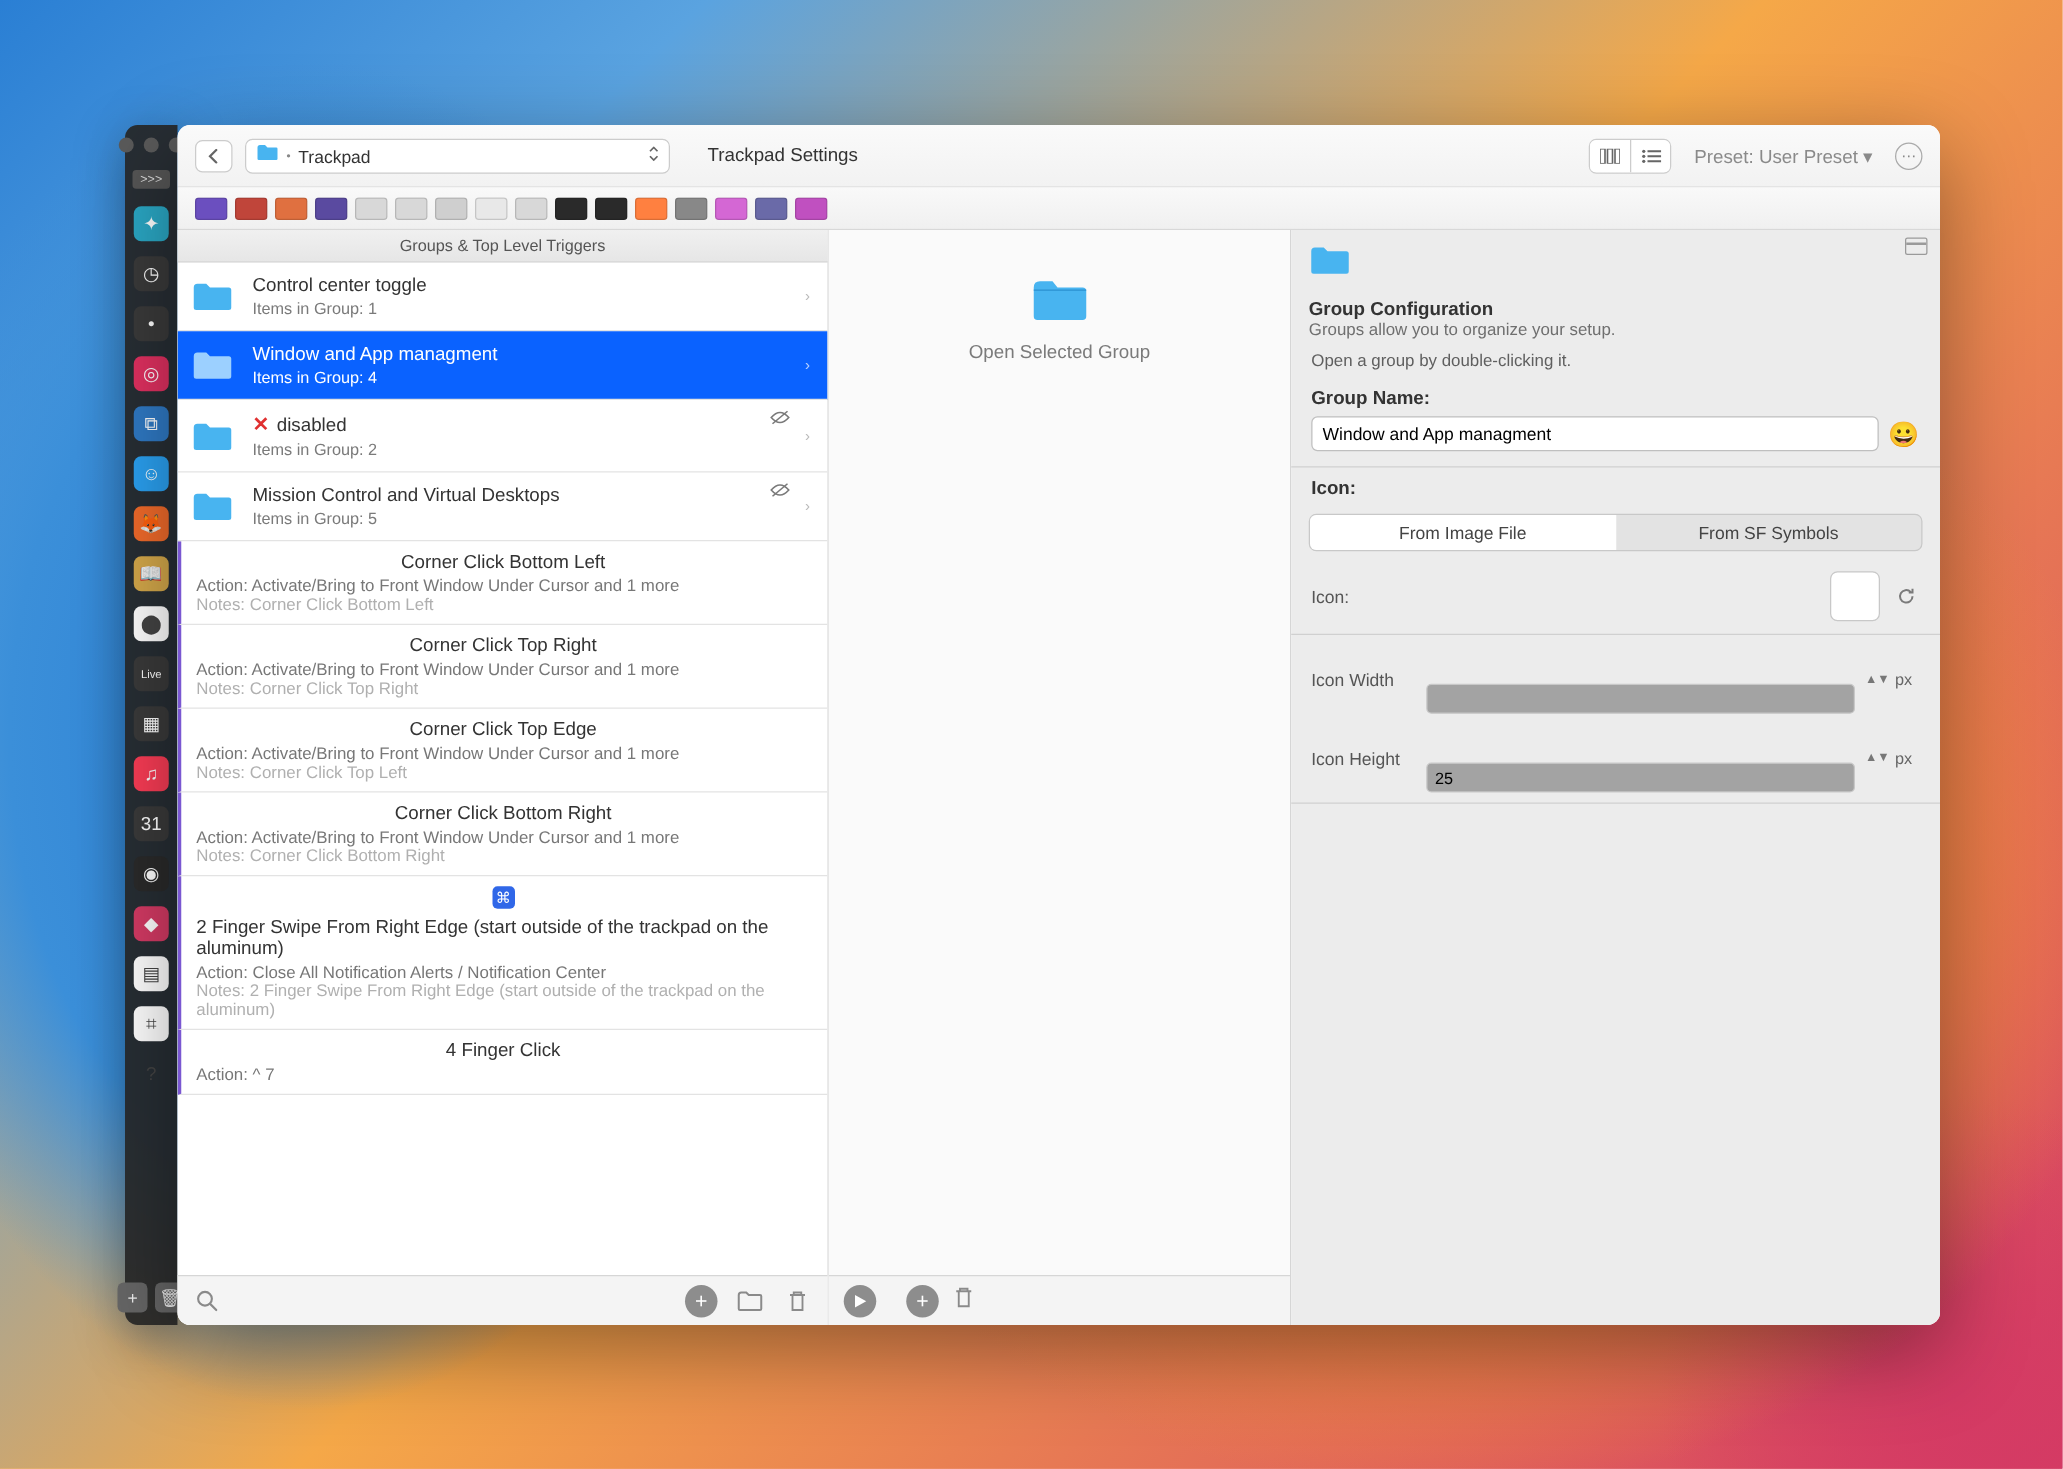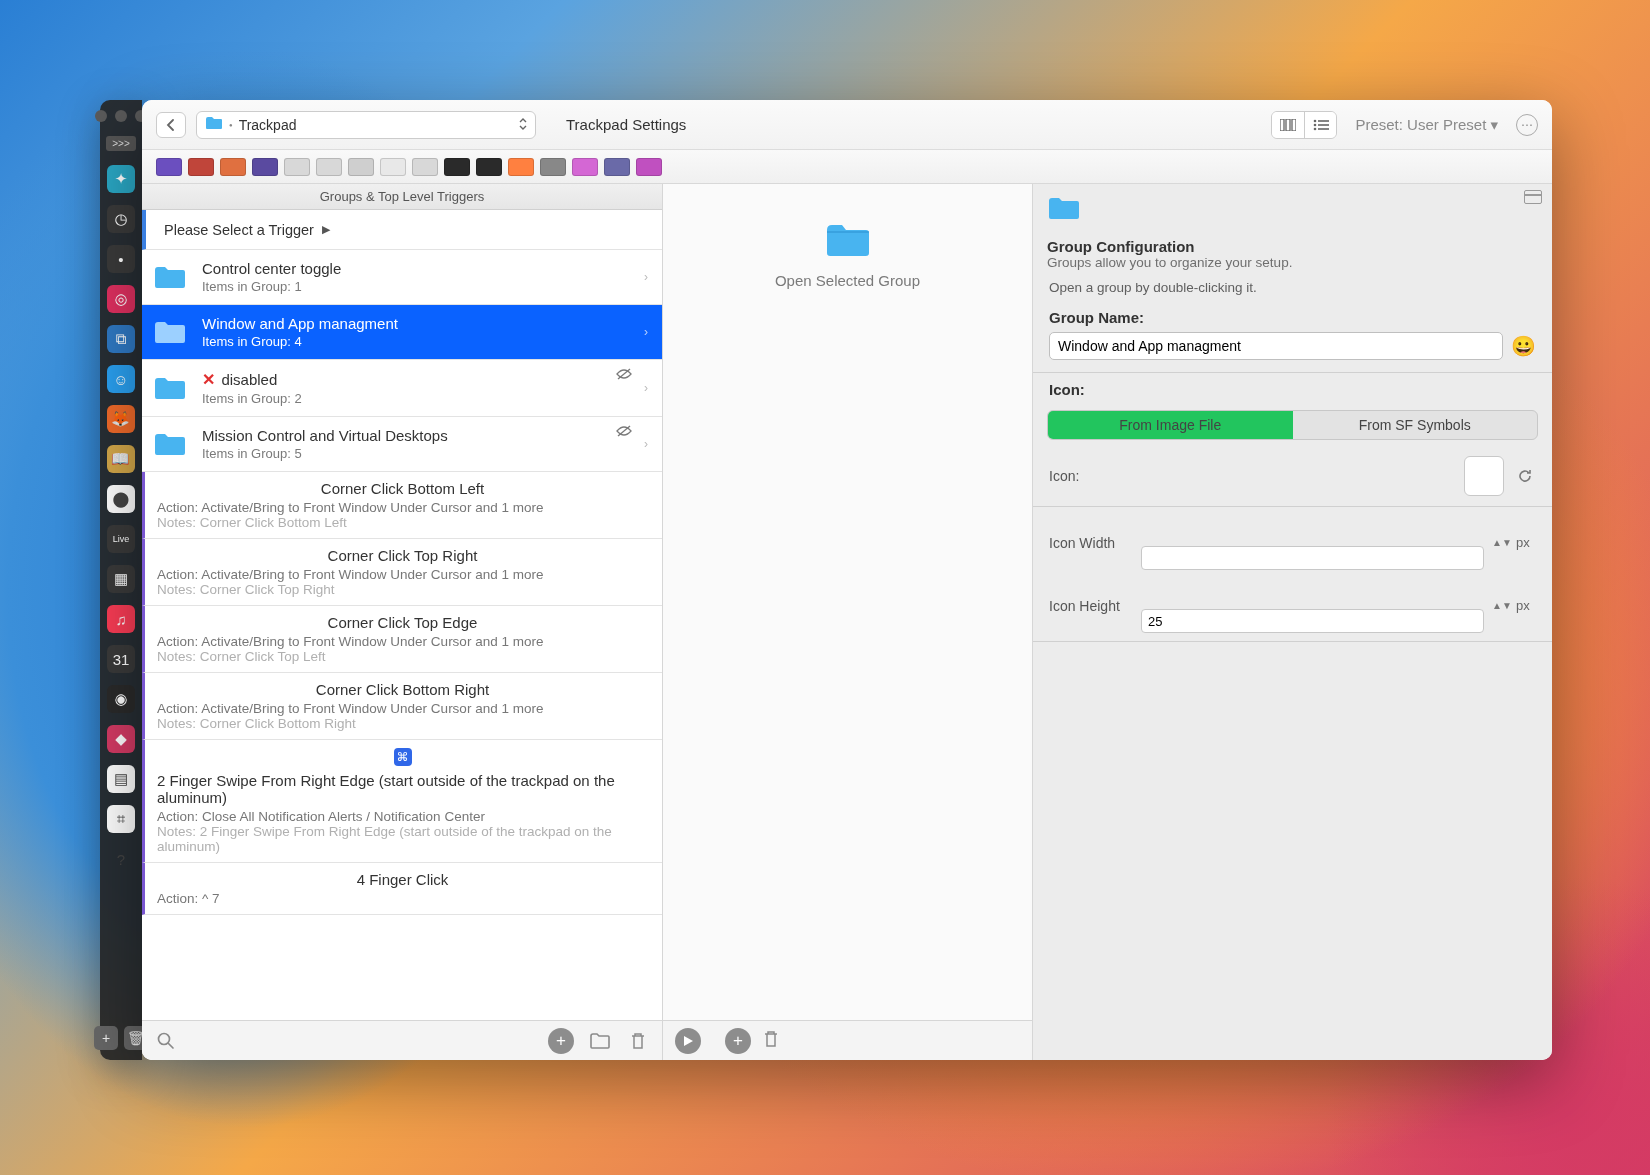"Please Select a Trigger" div.trigger-prompt { html: <div> <span>Please Select a Trigger</span> <span>▶</span> </div> -> none }
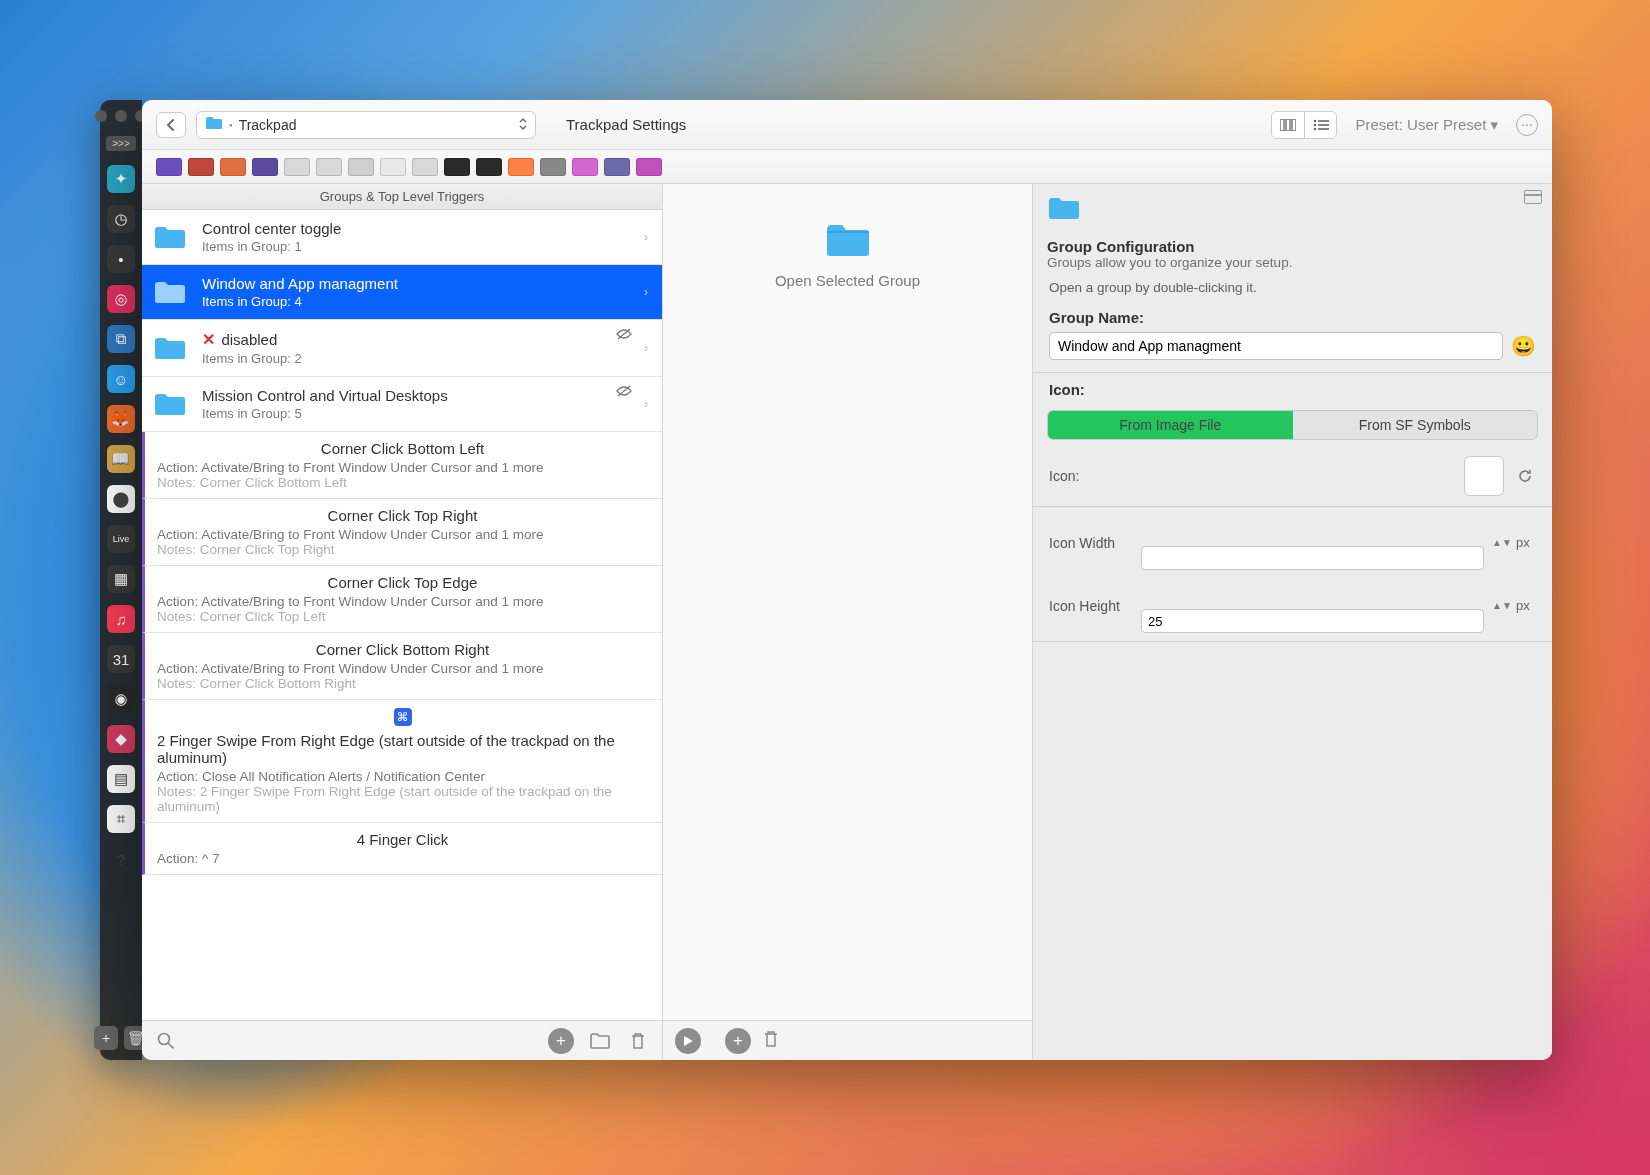"From Image File" .icon-tabs .tab.active { background: #22c55e -> #ffffff }
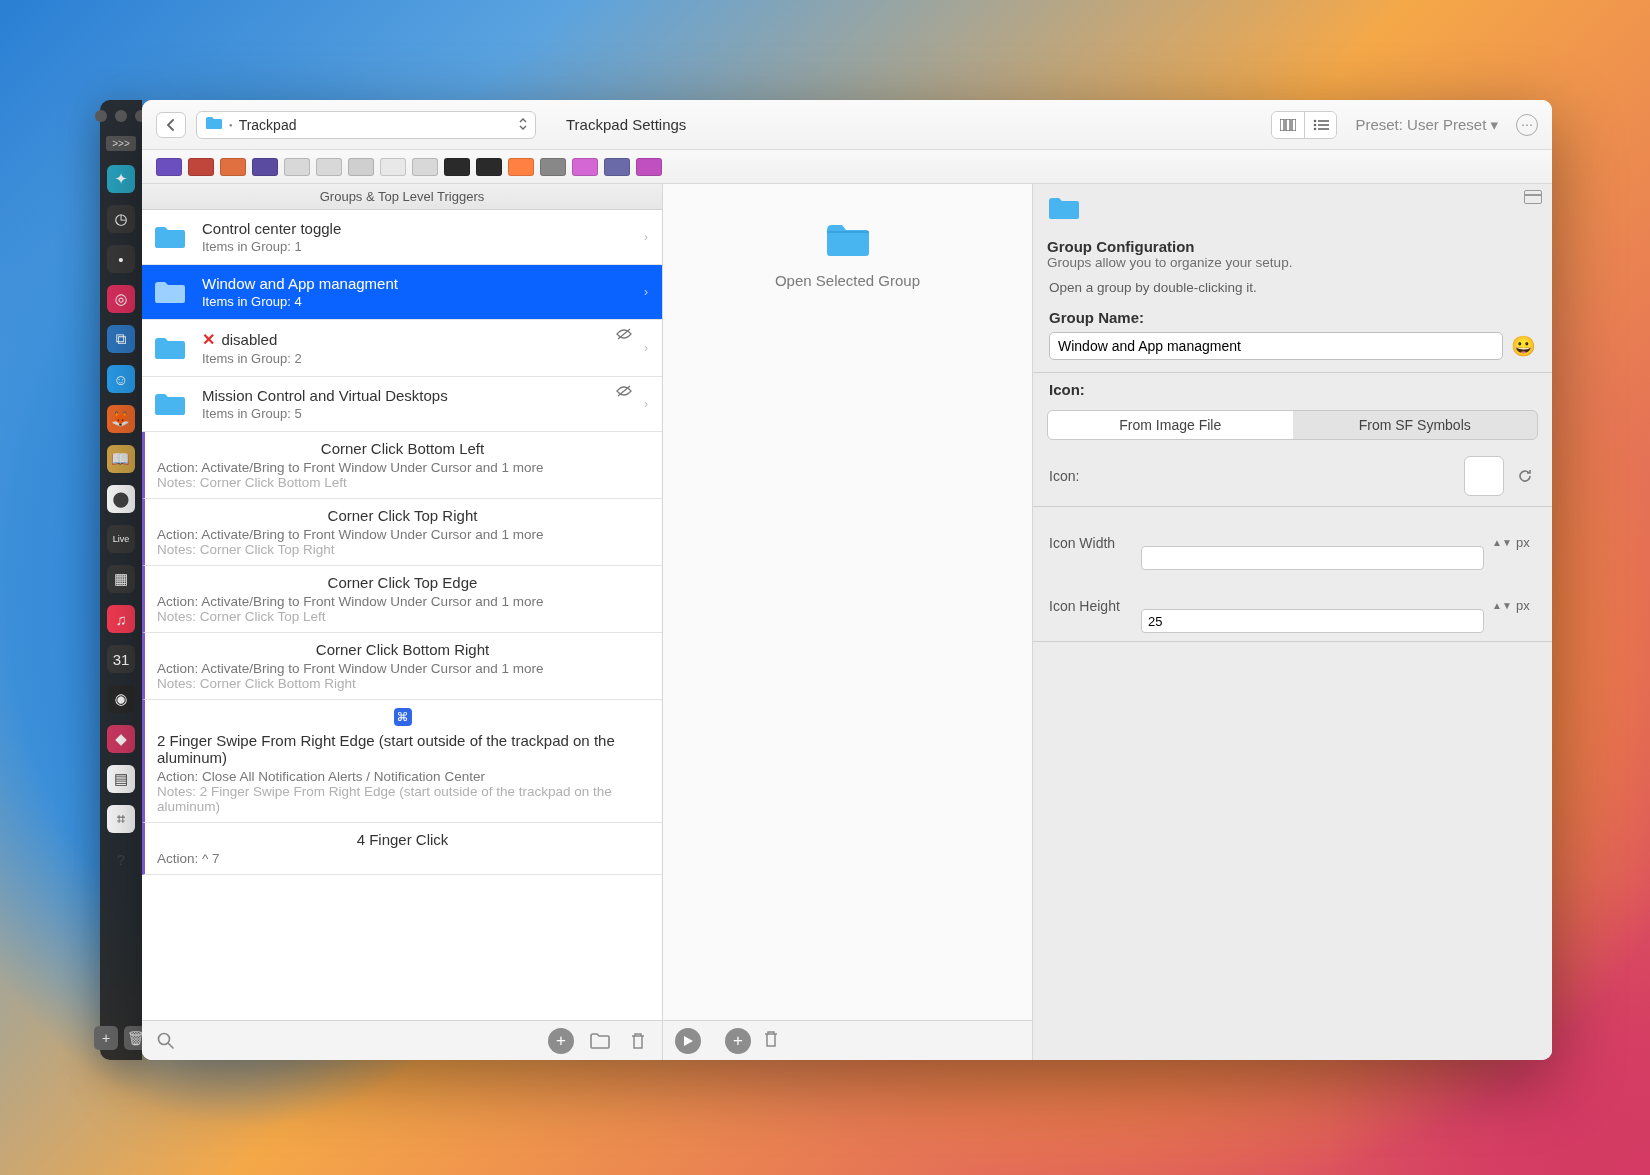"25" .dim-row input { background: #ffffff -> #a3a3a3 }
